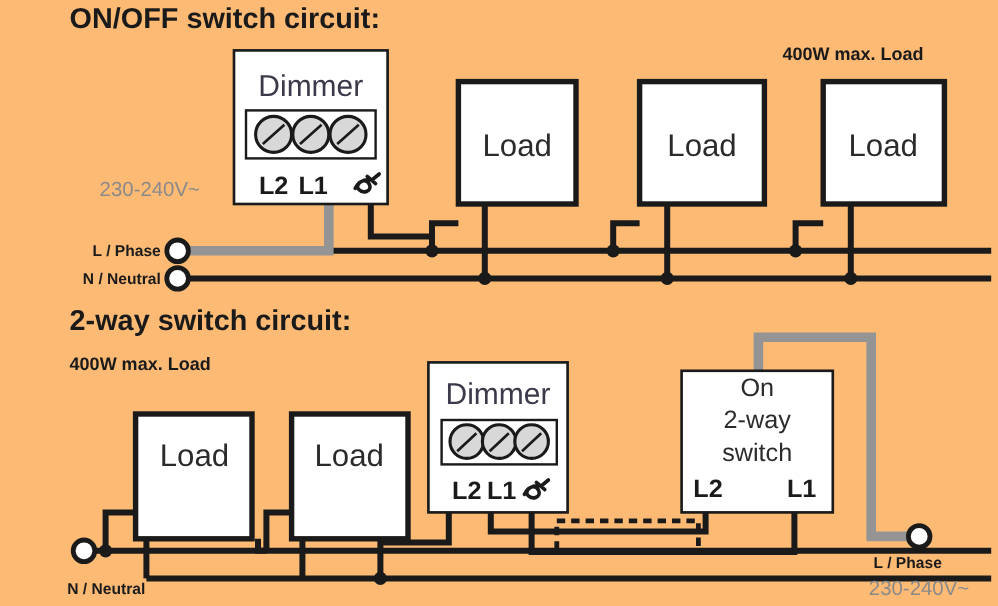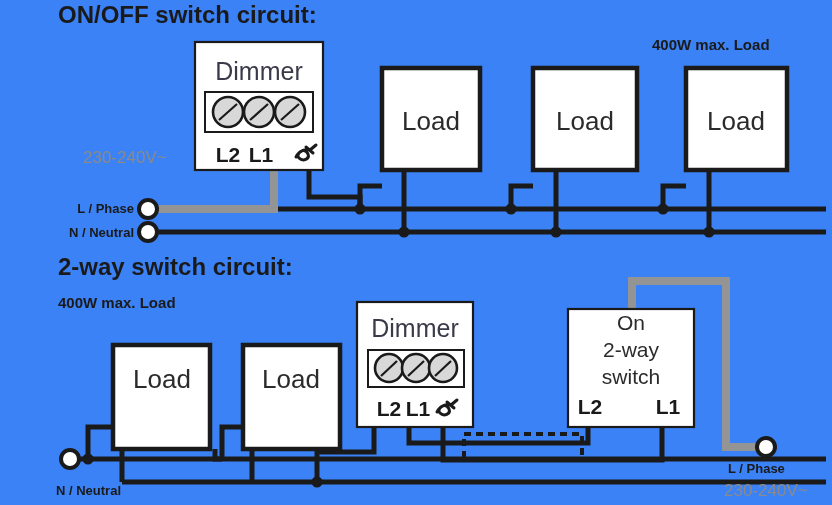"ON/OFF switch circuit:" #canvas { background: #3b82f6 -> #fdba74 }
